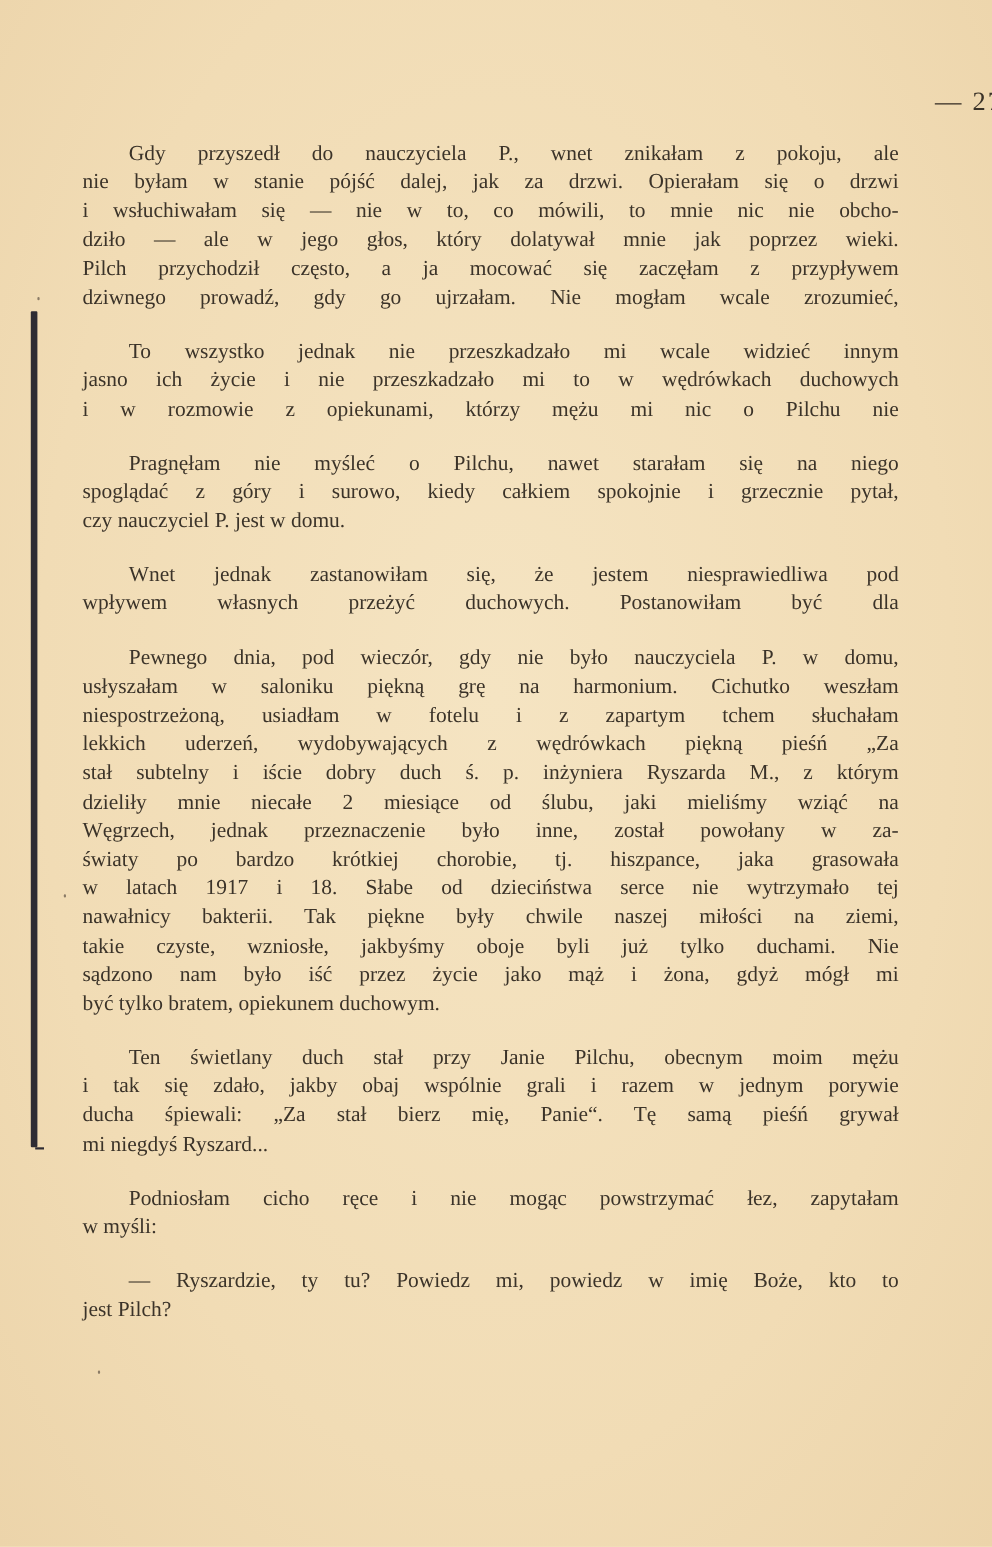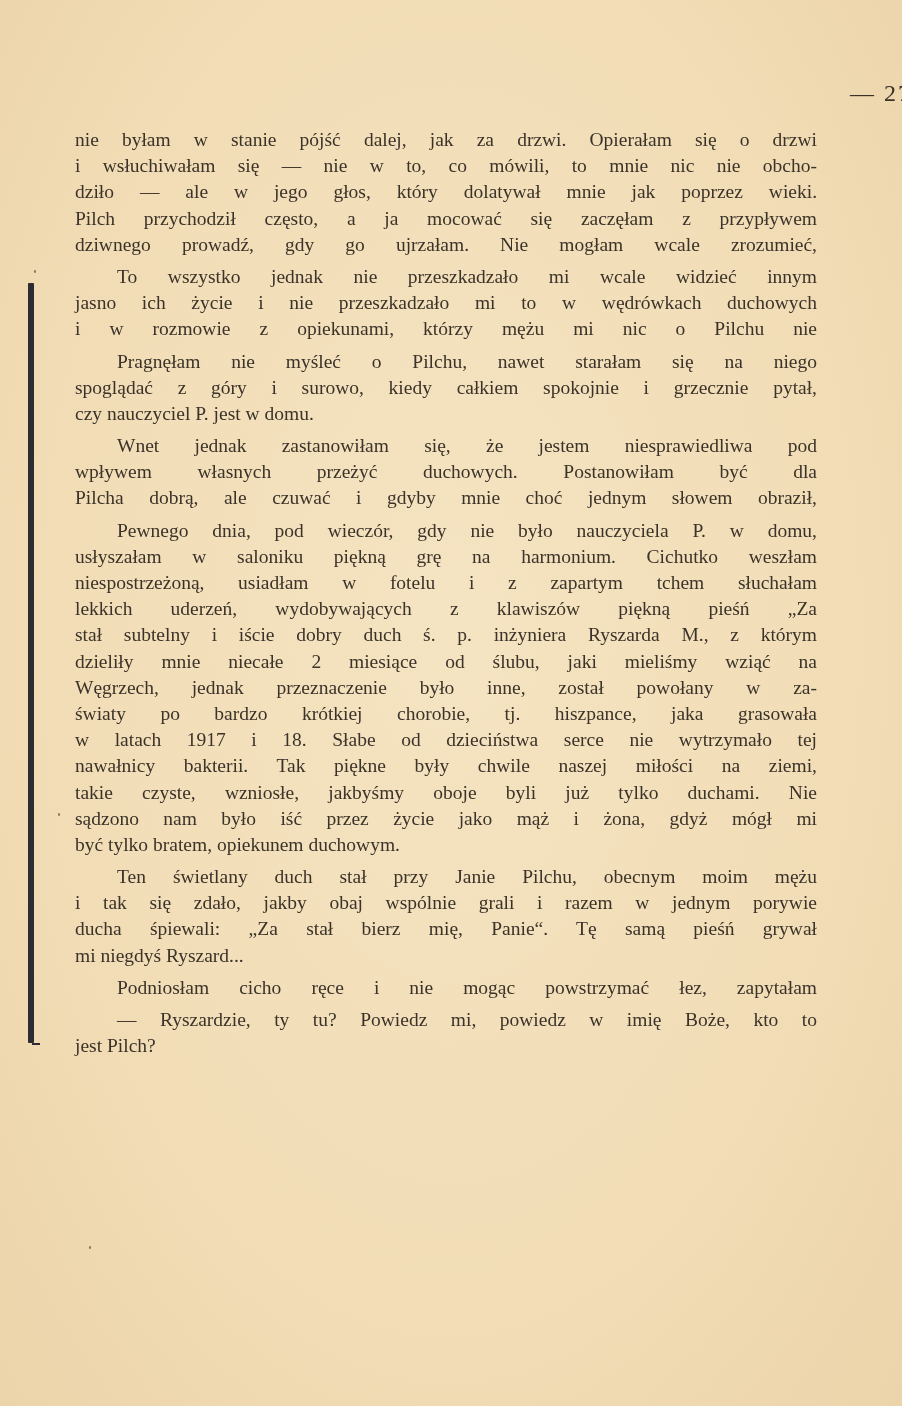"Gdy przyszedł do nauczyciela P.," span.line { html: none -> <span>Gdy przyszedł do nauczyciela P., wnet znikałam z pokoju, ale</span> }
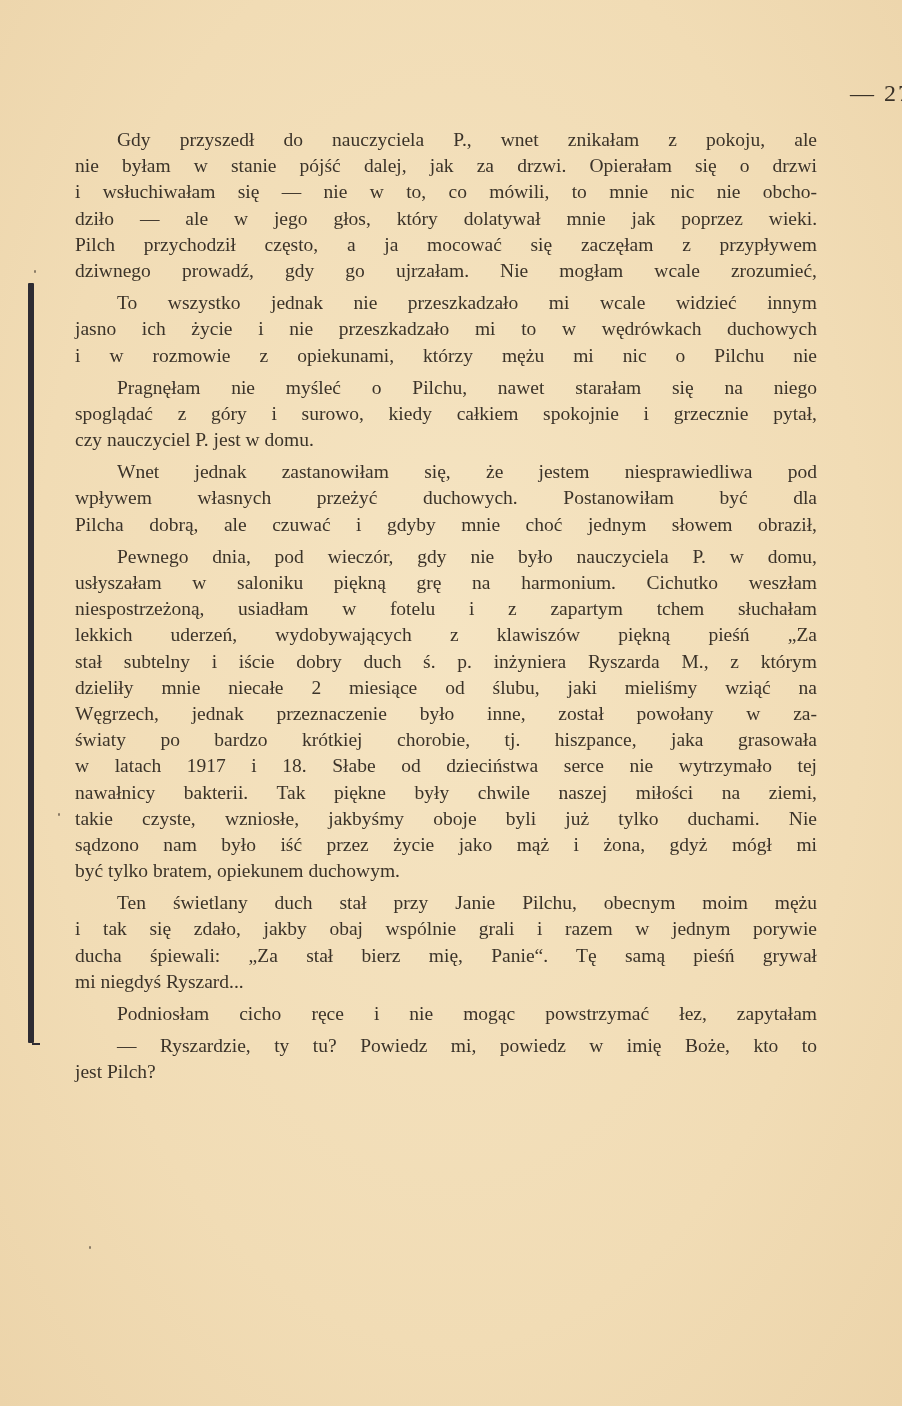"To wszystko jednak nie przeszkadzało" .para + .para { margin-top: 6px -> 23px }
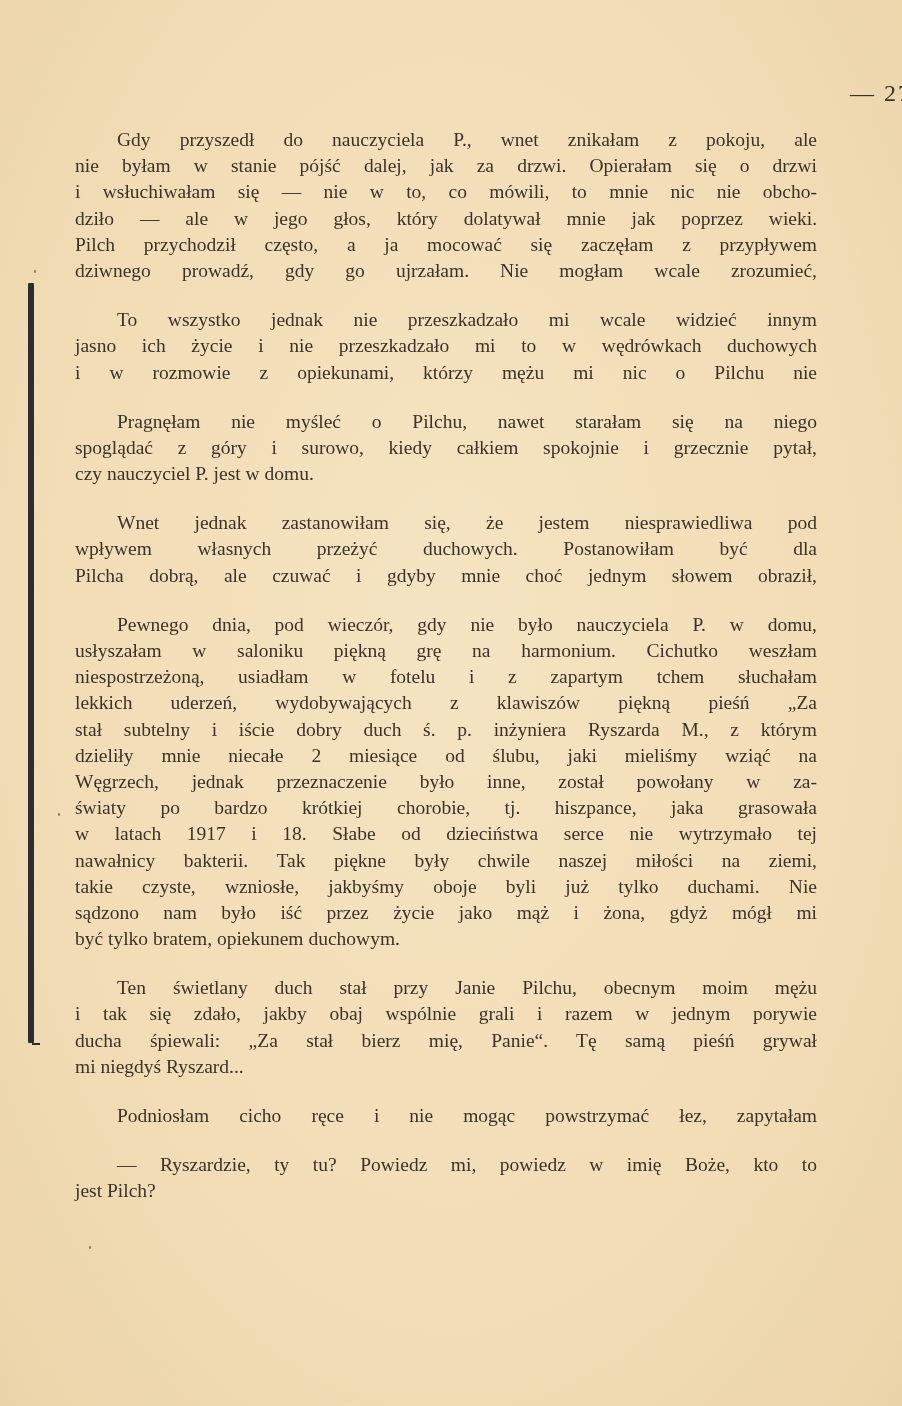"Pilcha dobrą, ale czuwać i" span.line { html: <span>Pilcha dobrą, ale czuwać i gdyby mnie choć jednym słowem obraził,</span> -> none }
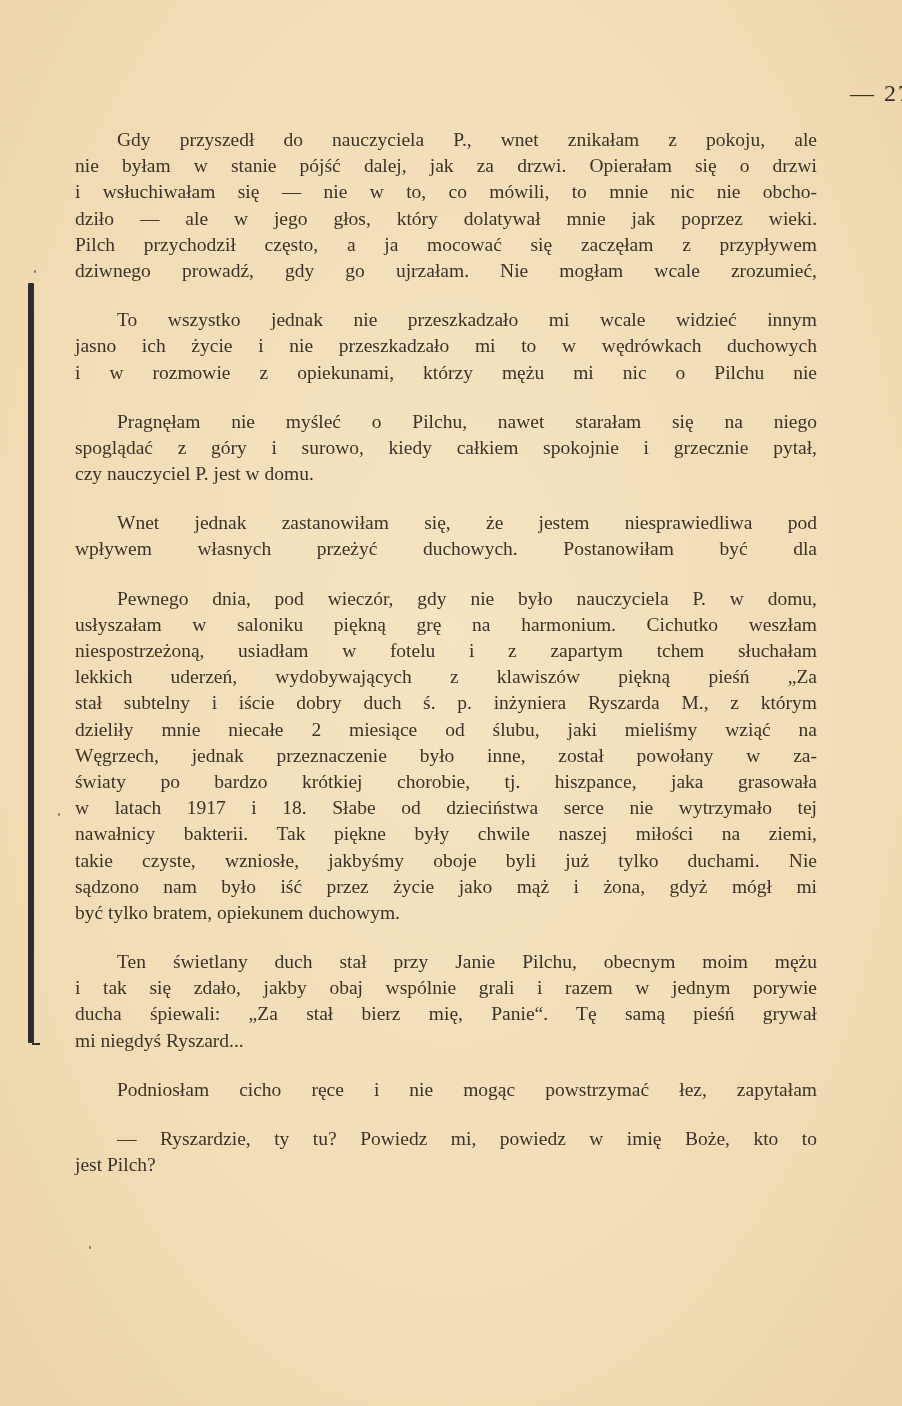"lekkich uderzeń, wydobywających z" span.line { text: klawiszów -> wędrówkach }
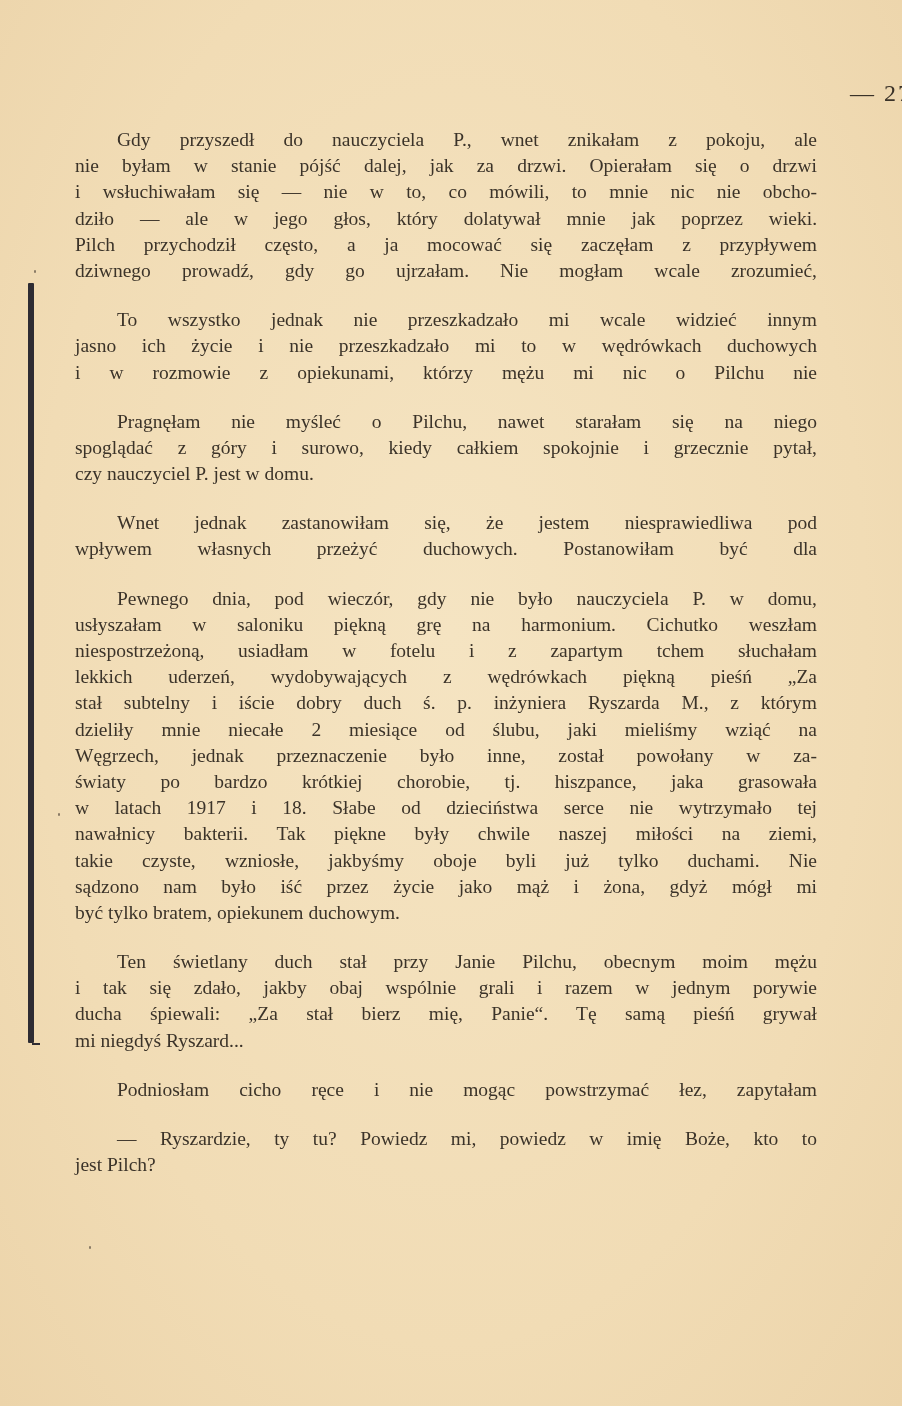"w myśli:" span.line { html: none -> <span>w myśli:</span> }
